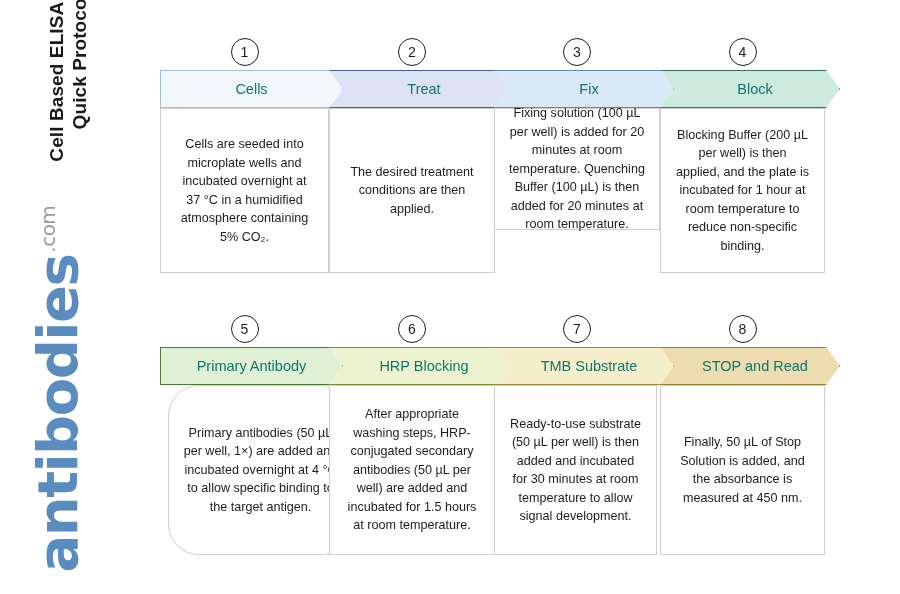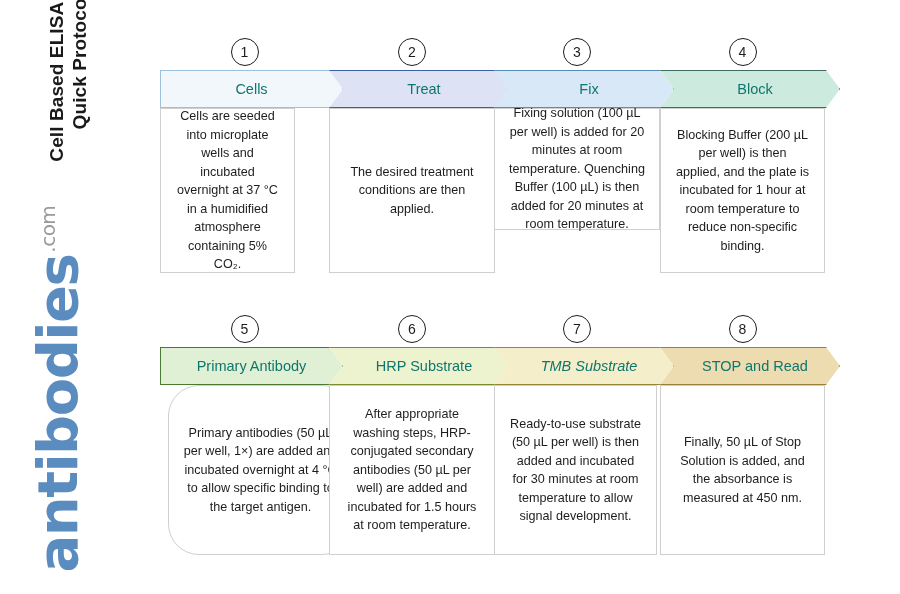"Cells are seeded into microplate" div.body-cell { width: 135px -> 169px }
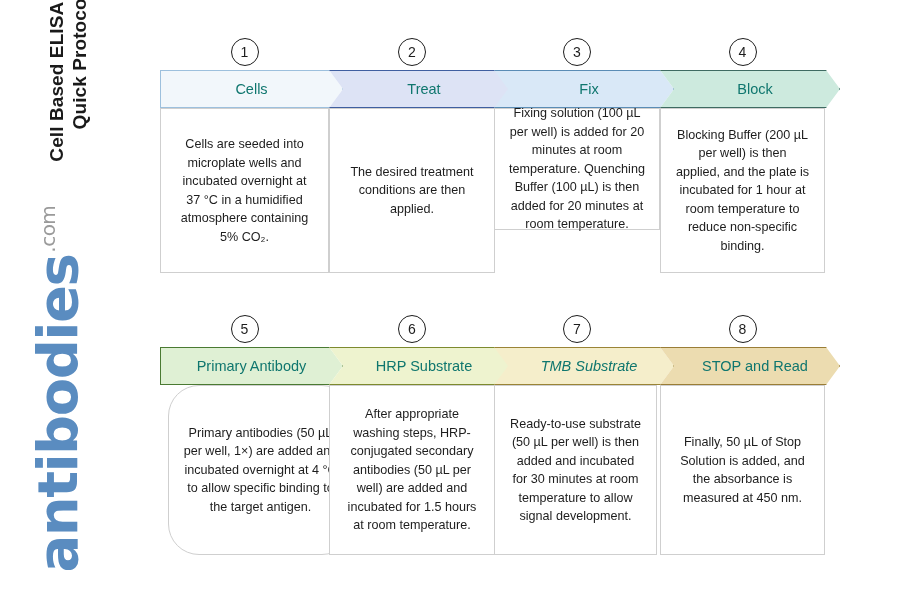"HRP Substrate" span { text: Substrate -> Blocking }
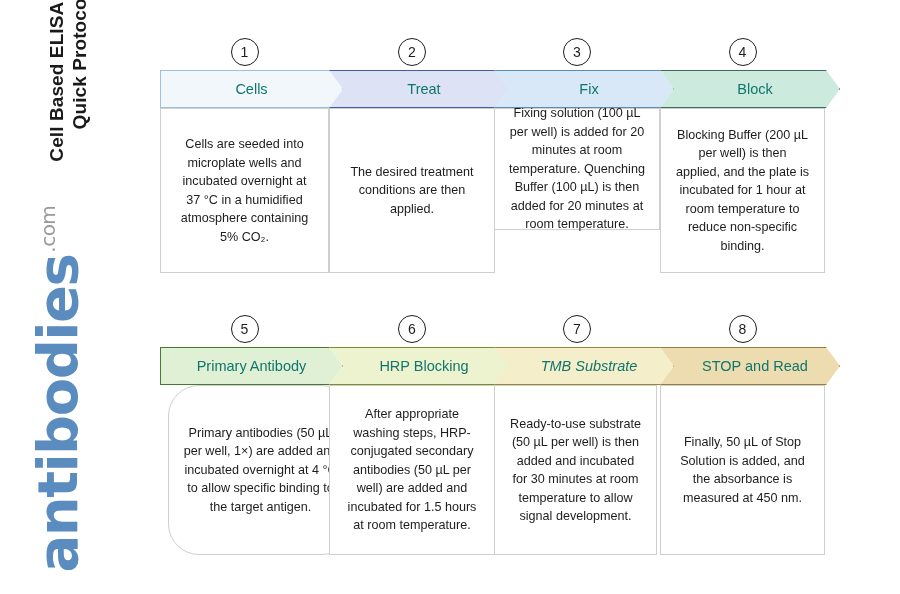"TMB Substrate" div.banner { font-style: italic -> none }
